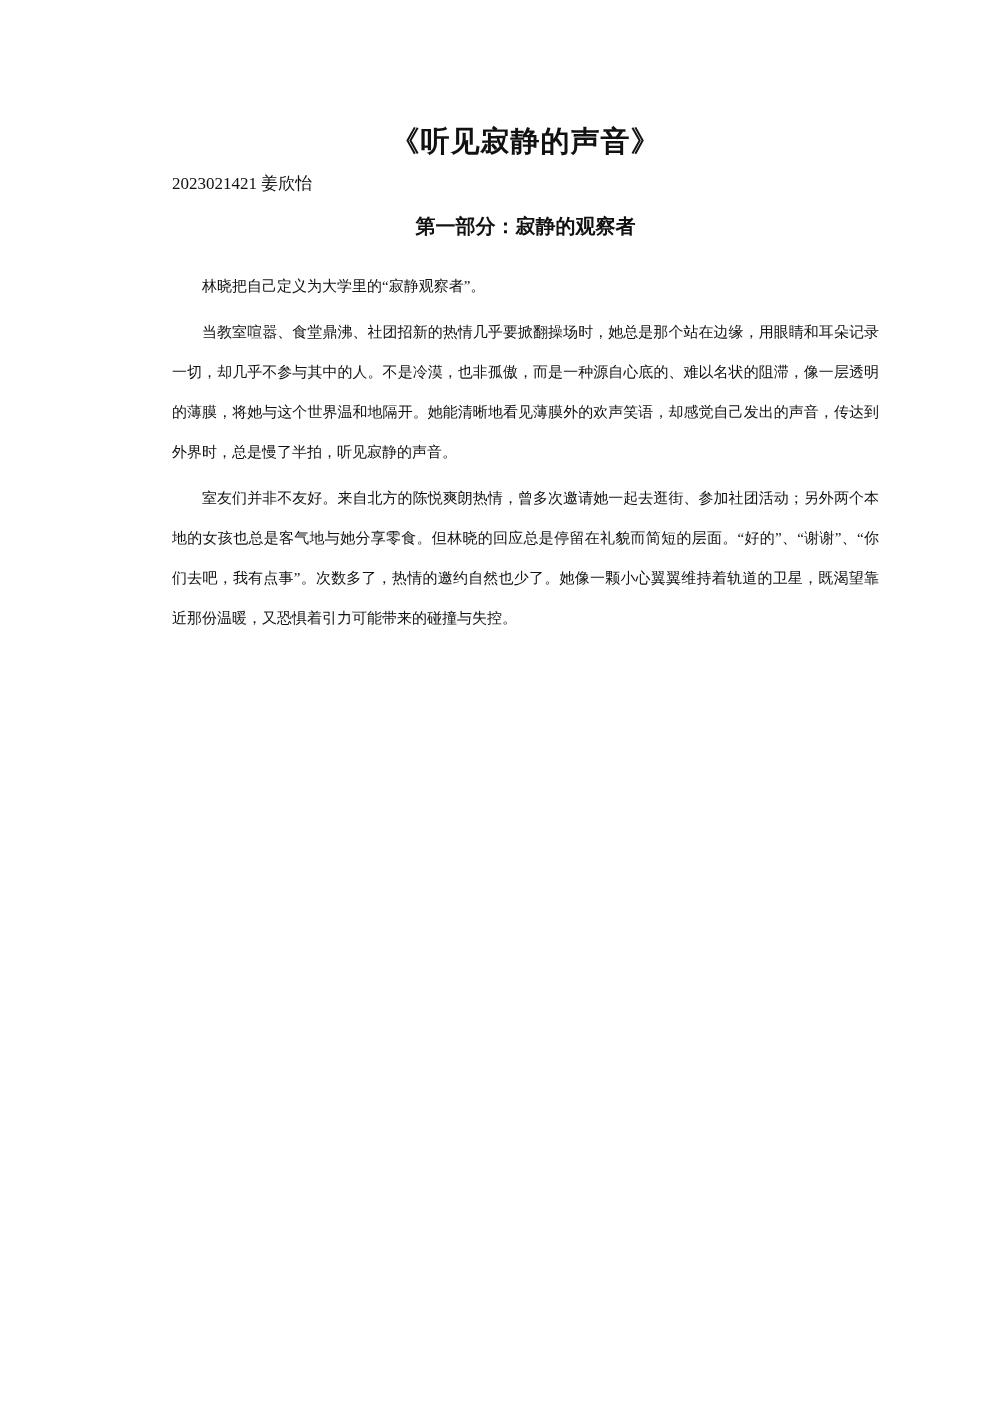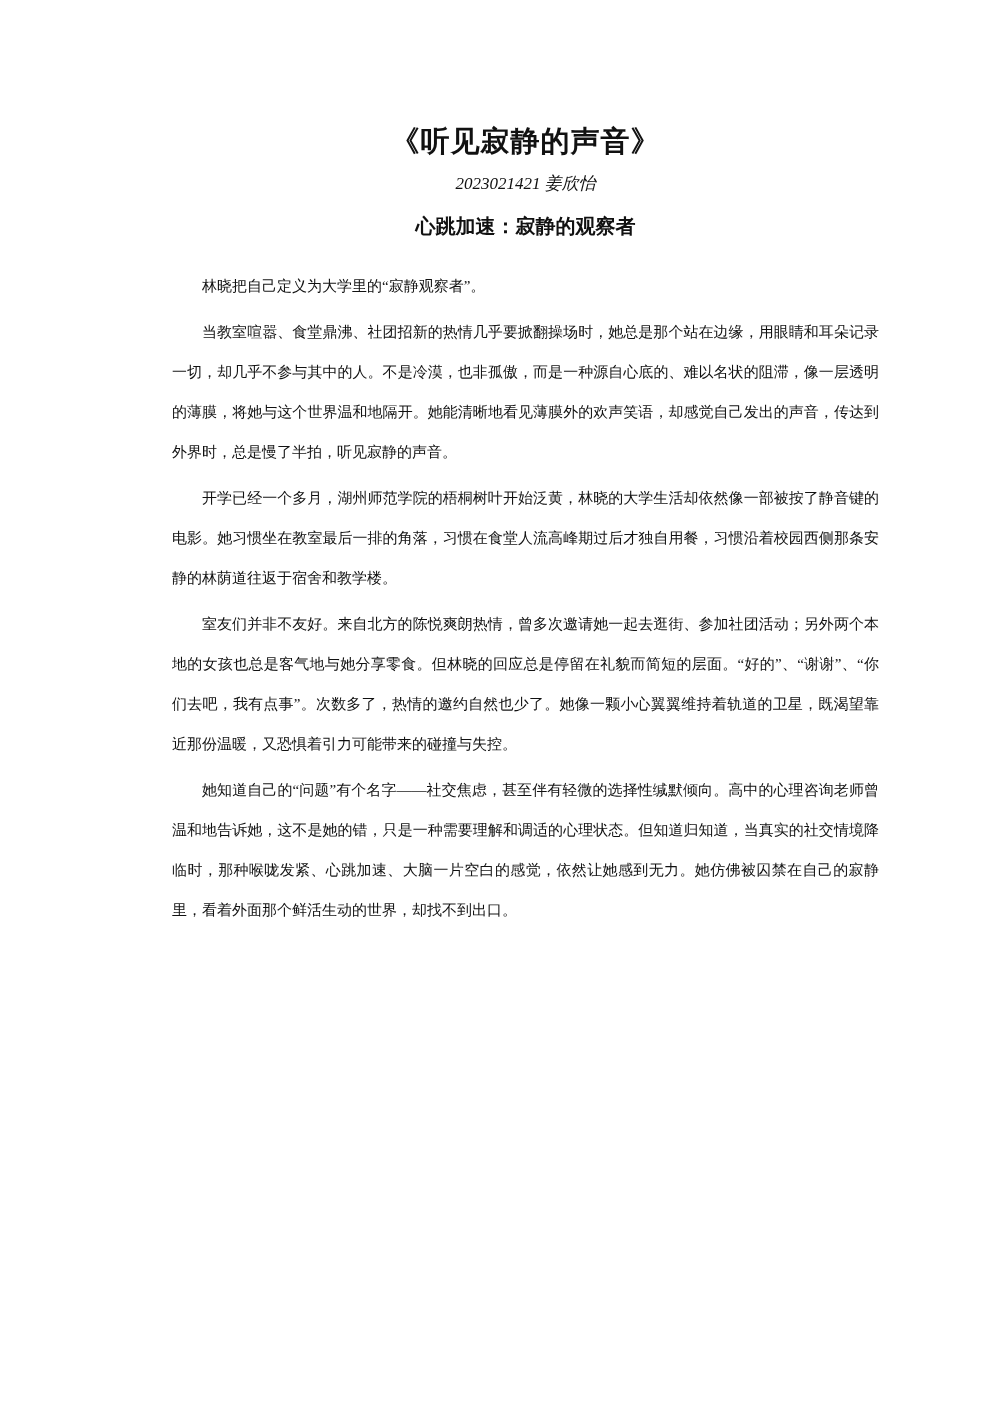"2023021421 姜欣怡" .doc-author { font-style: italic -> none; text-align: center -> left }
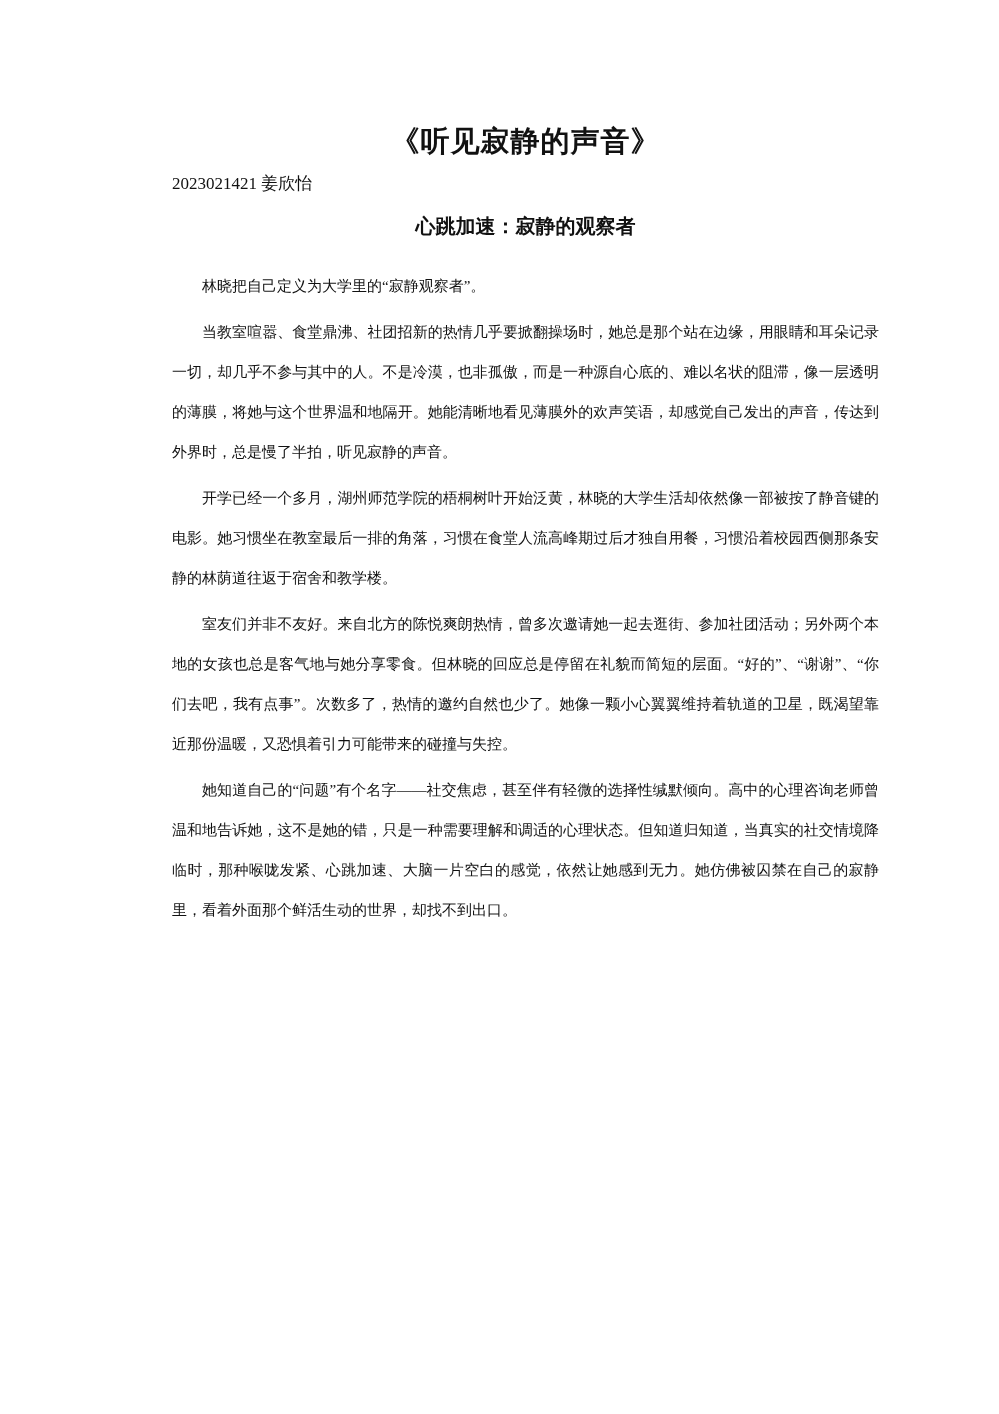"心跳加速：寂静的观察者" h2.section-heading { text: 心跳加速 -> 第一部分 }
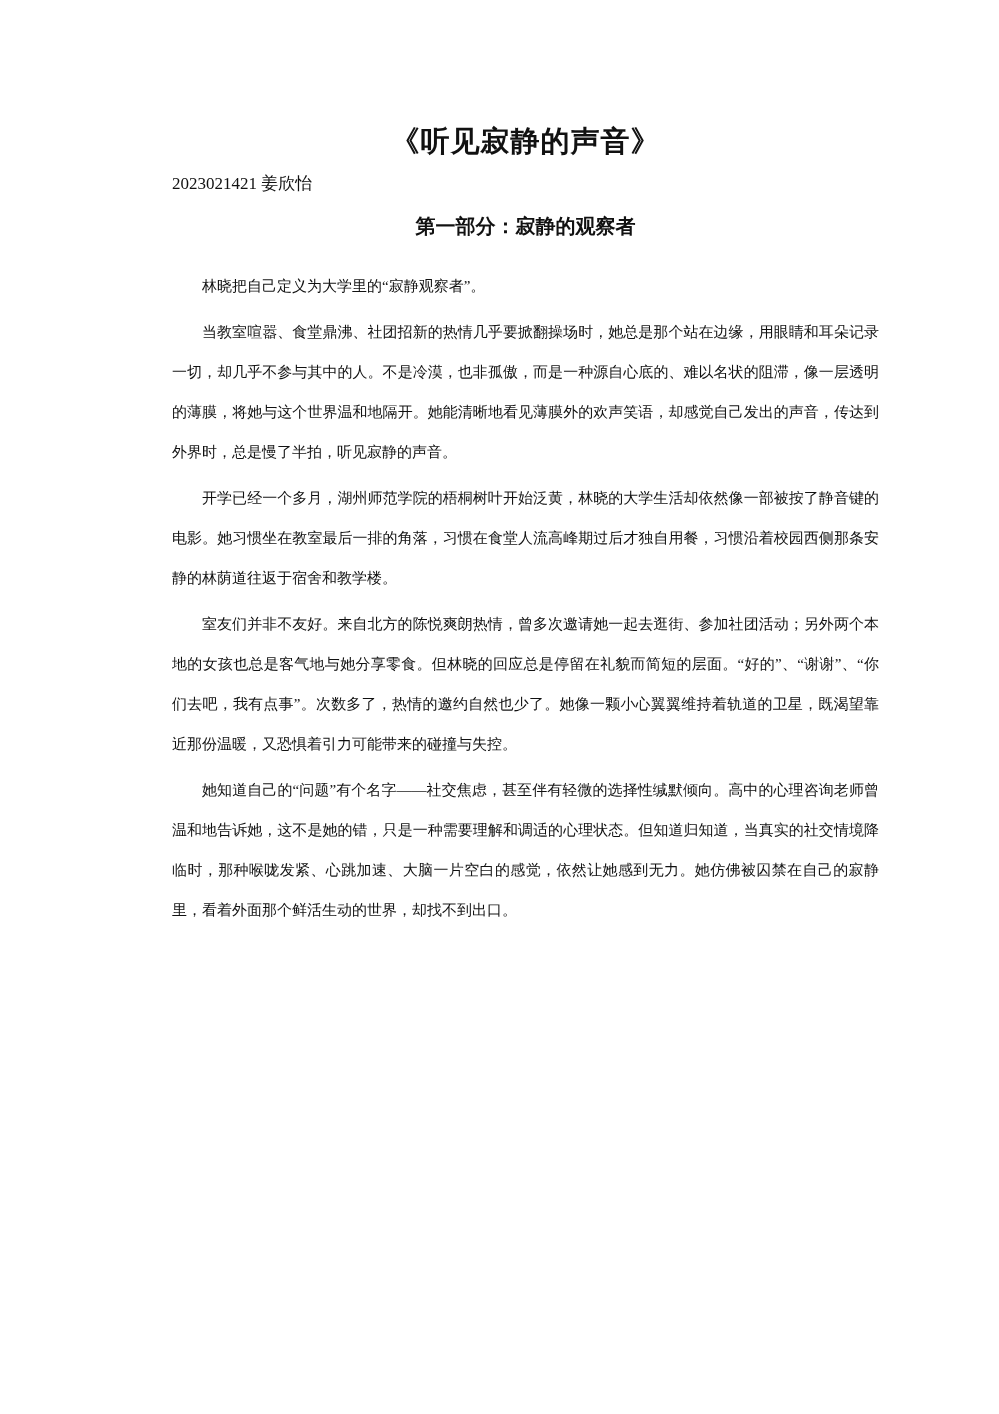"开学已经一个多月，湖州师范学院的梧桐树叶开始泛黄，林晓的大学生活却依然像一部被按" p { html: <p>开学已经一个多月，湖州师范学院的梧桐树叶开始泛黄，林晓的大学生活却依然像一部被按了静音键的电影。她习惯坐在教室最后一排的角落，习惯在食堂人流高峰期过后才独自用餐，习惯沿着校园西侧那条安静的林荫道往返于宿舍和教学楼。</p> -> none }
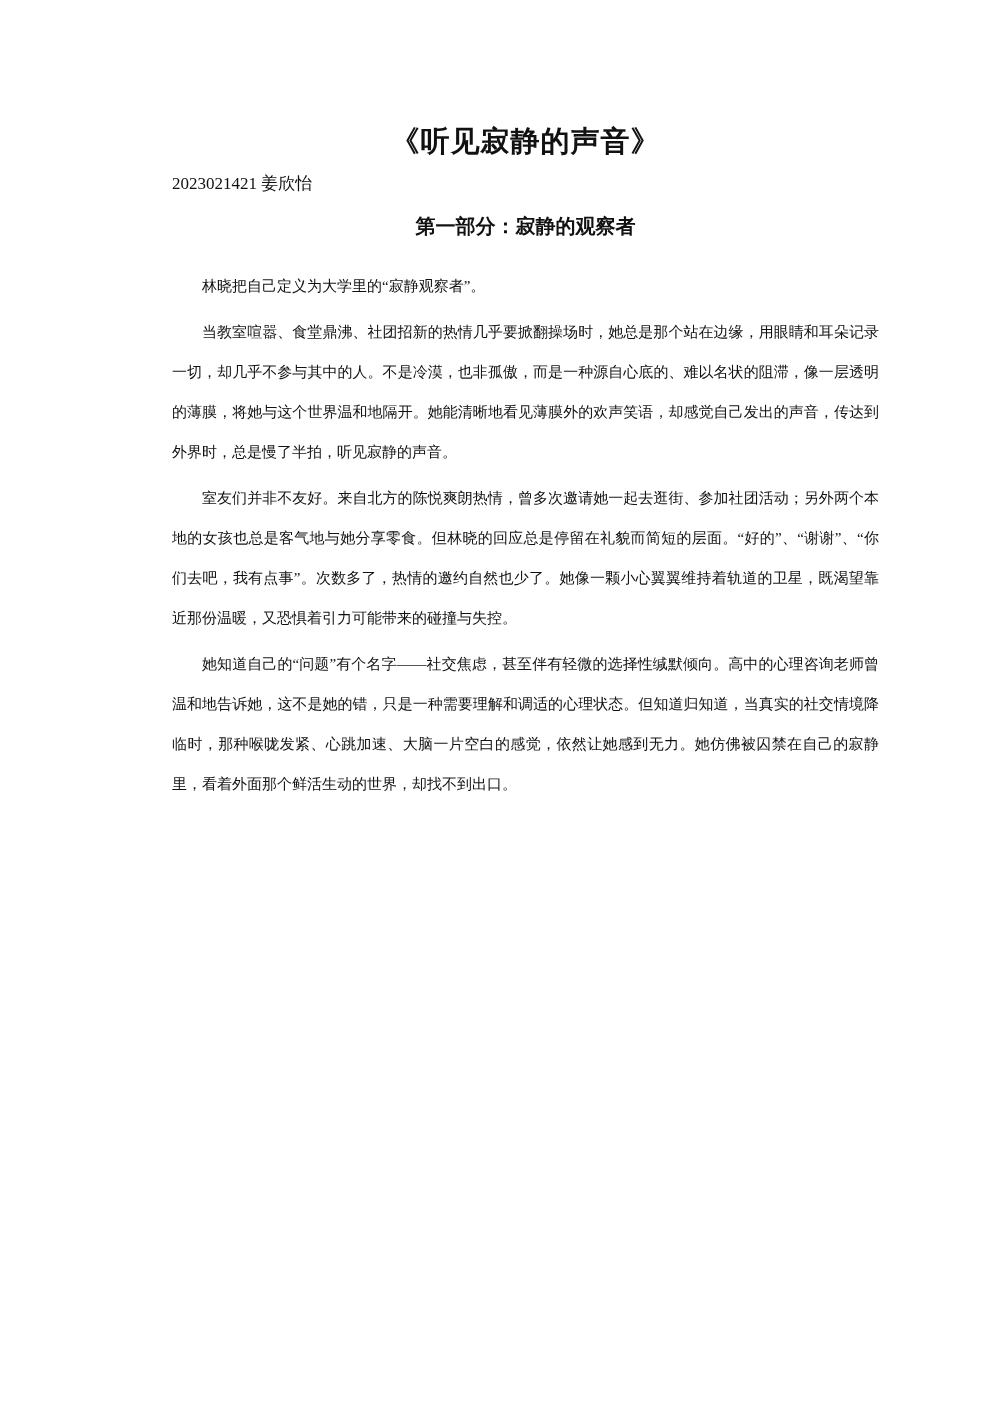"她知道自己的“问题”有个名字——社交焦虑，甚至伴有轻微的选择性缄默倾向。高中的心" p { html: <p>她知道自己的“问题”有个名字——社交焦虑，甚至伴有轻微的选择性缄默倾向。高中的心理咨询老师曾温和地告诉她，这不是她的错，只是一种需要理解和调适的心理状态。但知道归知道，当真实的社交情境降临时，那种喉咙发紧、心跳加速、大脑一片空白的感觉，依然让她感到无力。她仿佛被囚禁在自己的寂静里，看着外面那个鲜活生动的世界，却找不到出口。</p> -> none }
